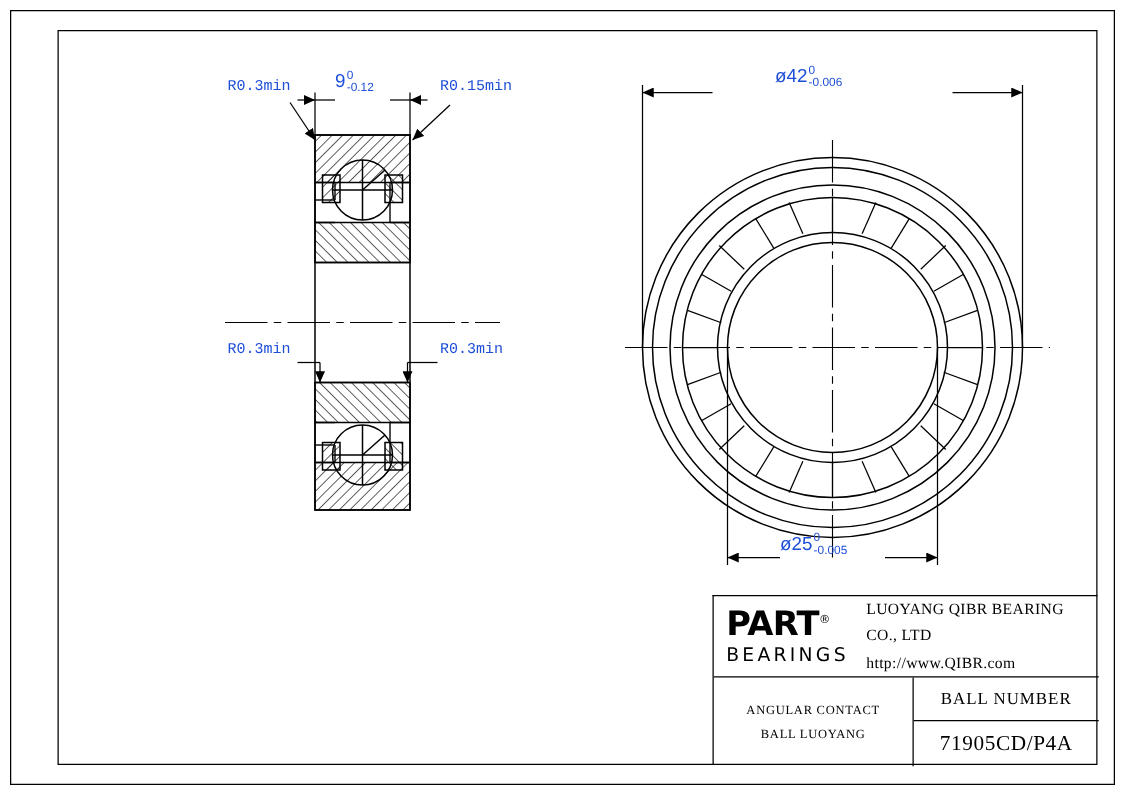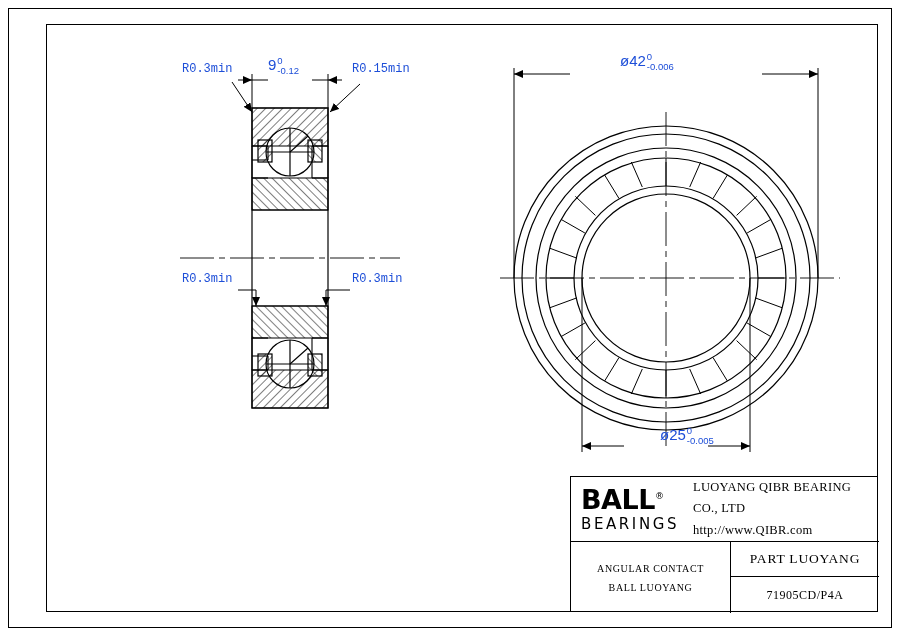"ø250" div.dimtext { margin-left: 36px -> none }
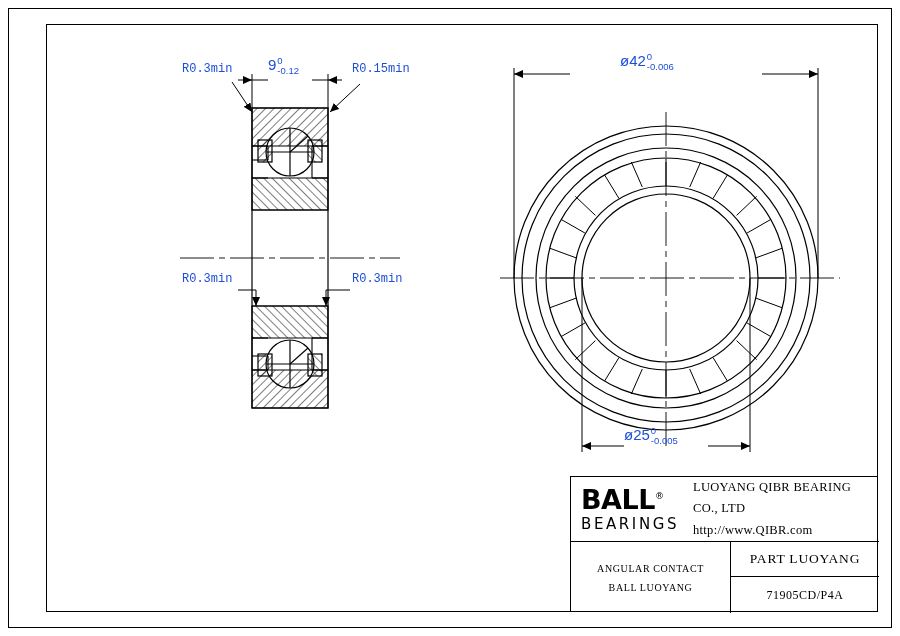"BALL" span { text: BALL -> PART }
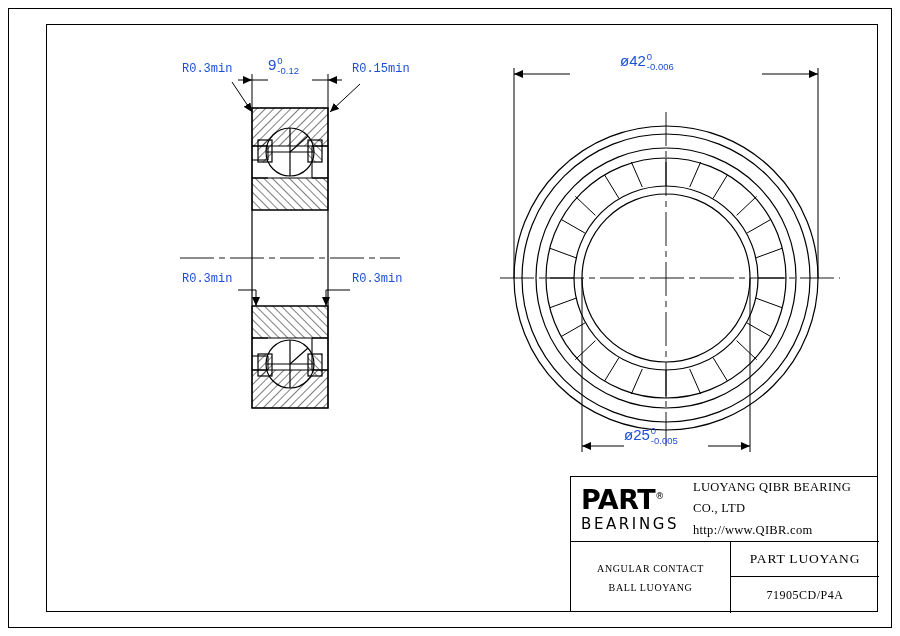"PART LUOYANG" div { text: PART  LUOYANG -> BALL  NUMBER }
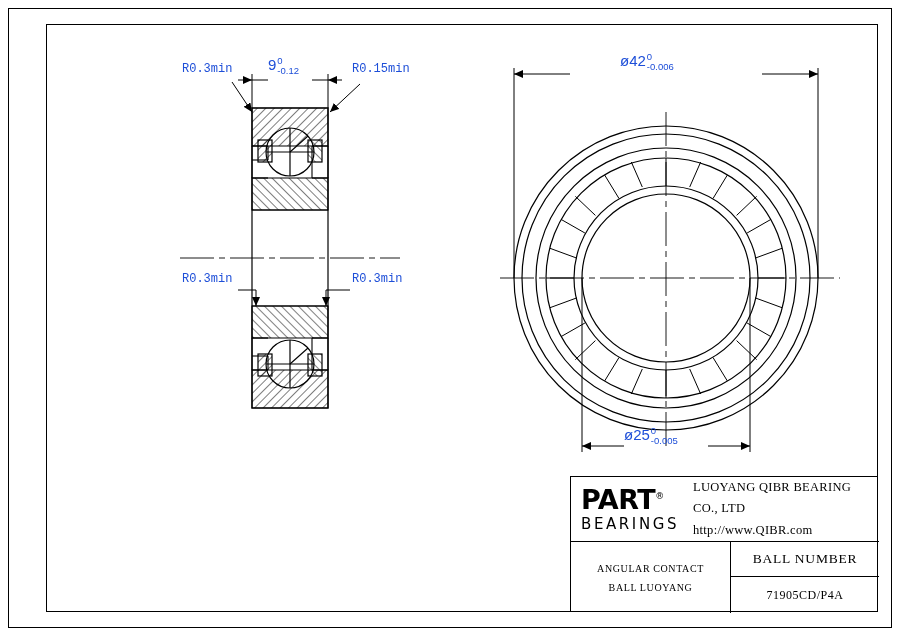"71905CD/P4A" #tb-part-value { font-size: 12px -> 17px }
